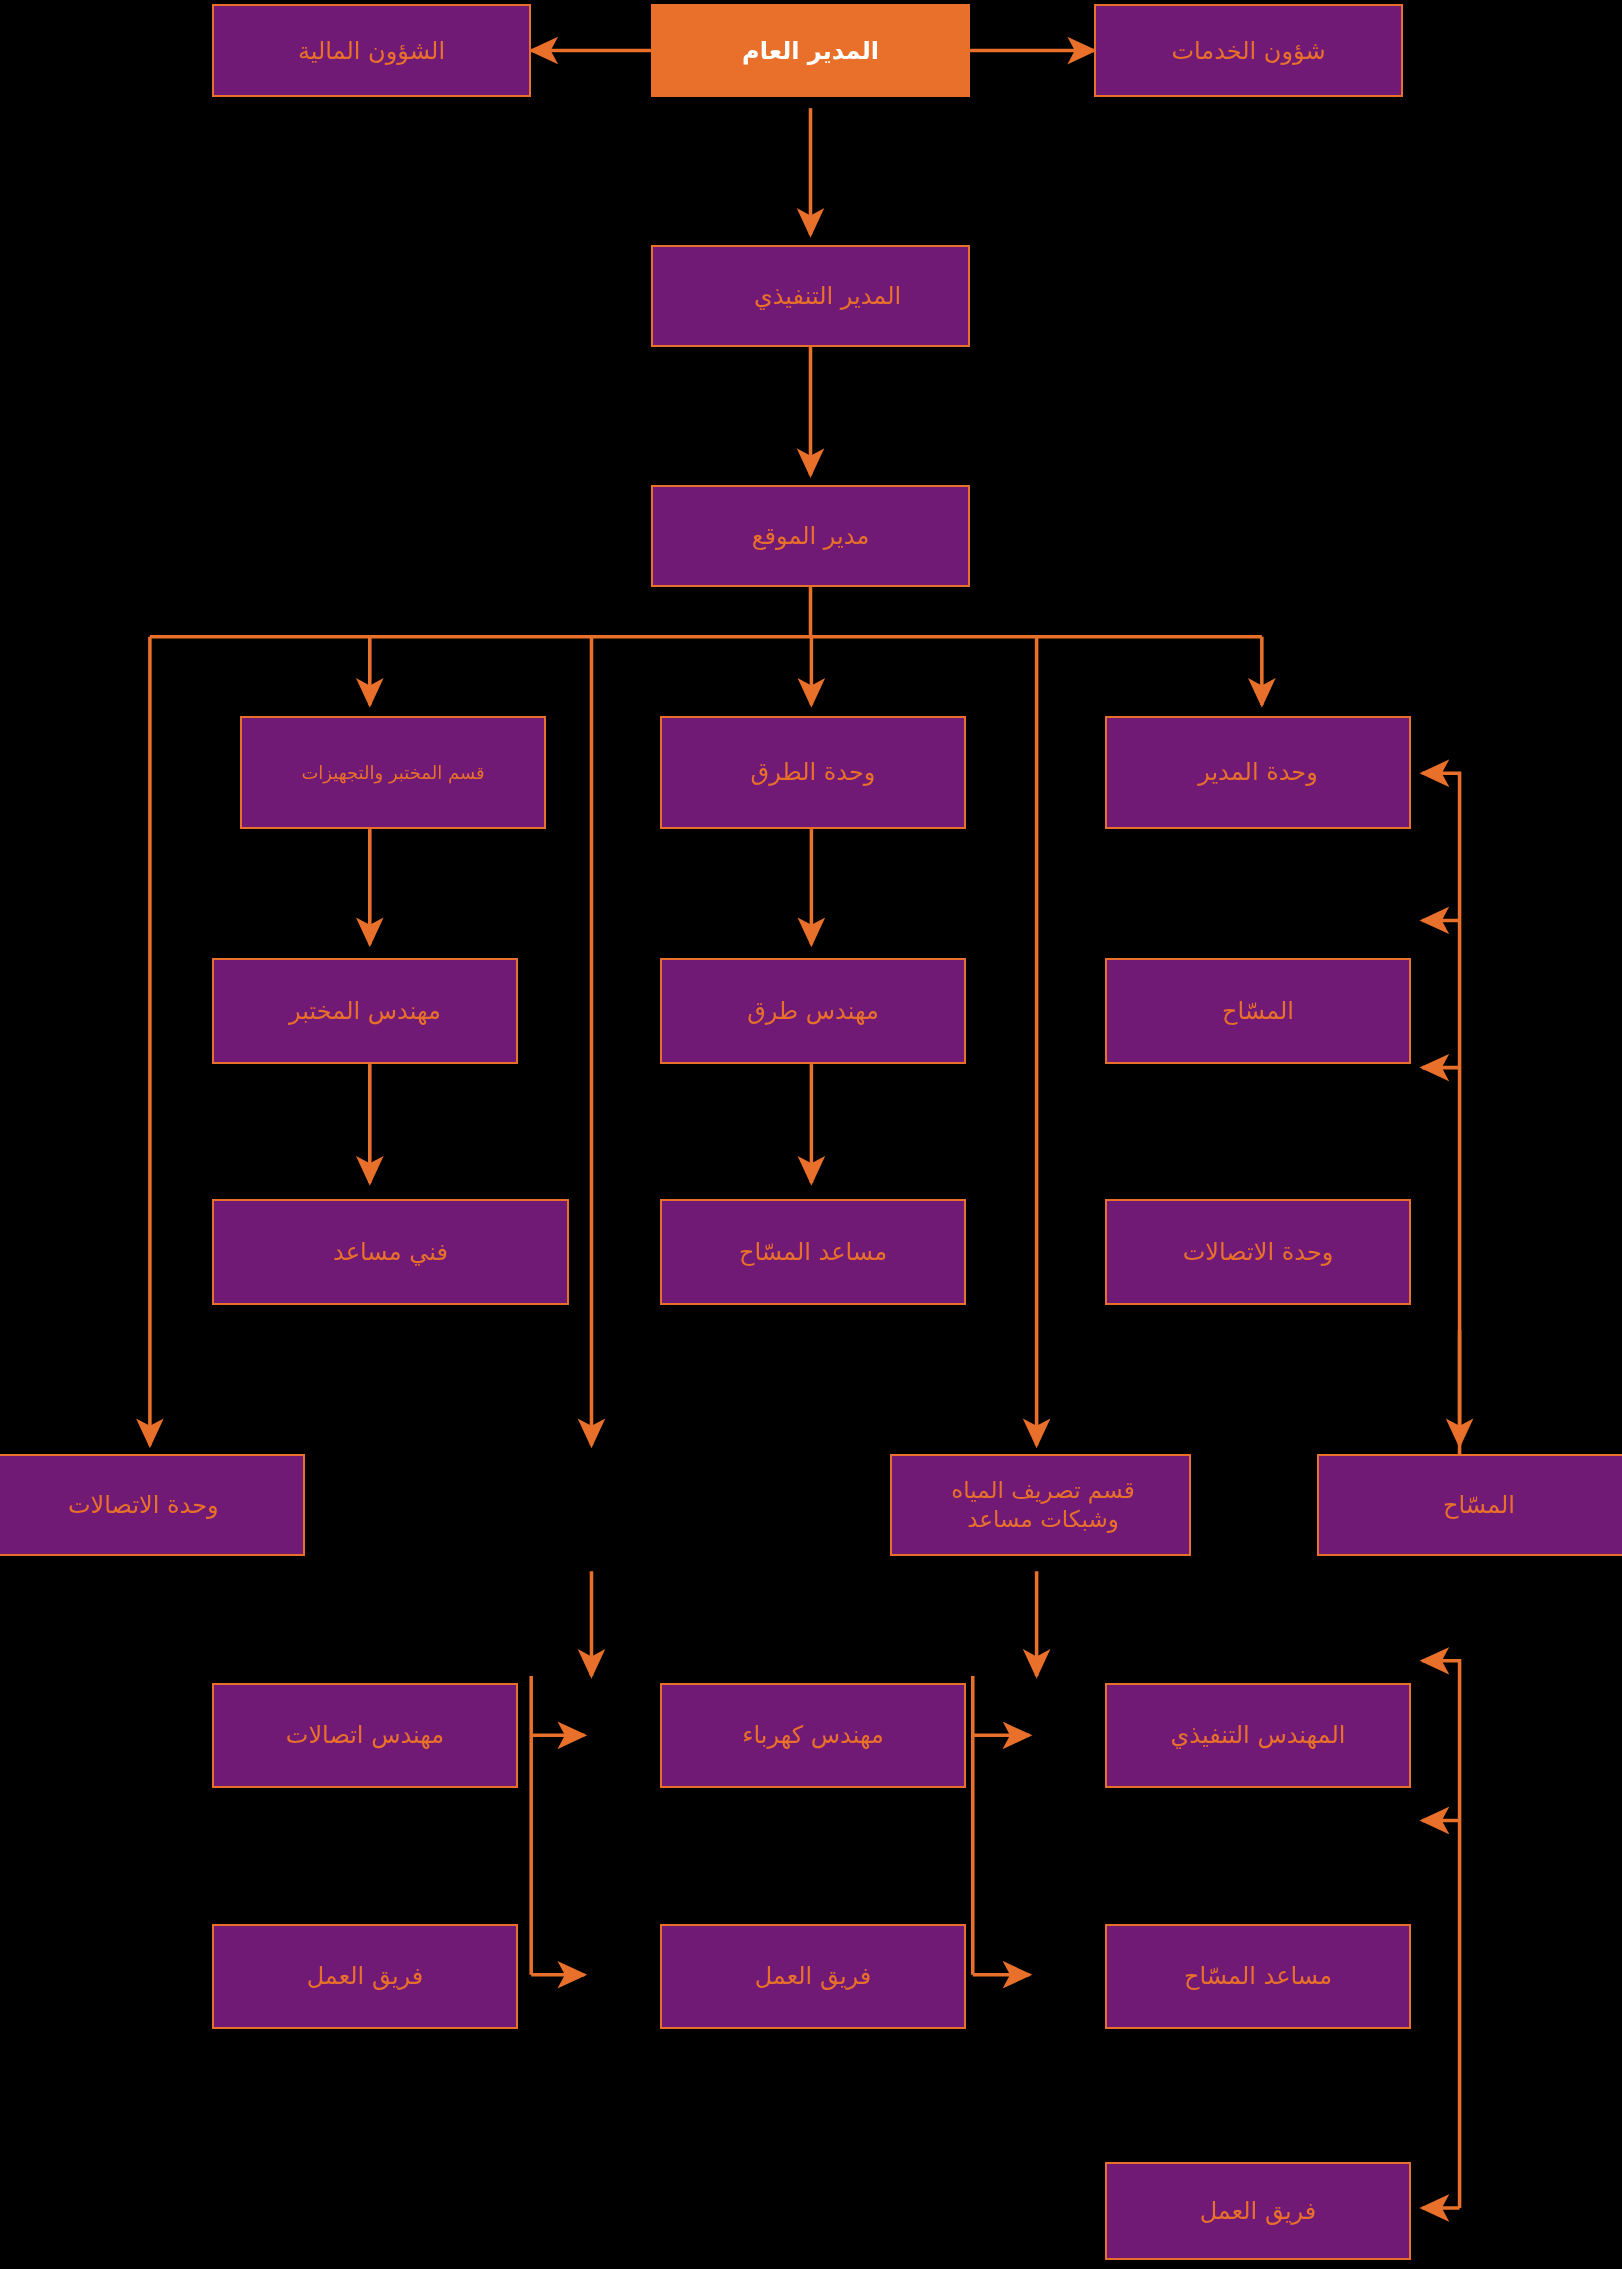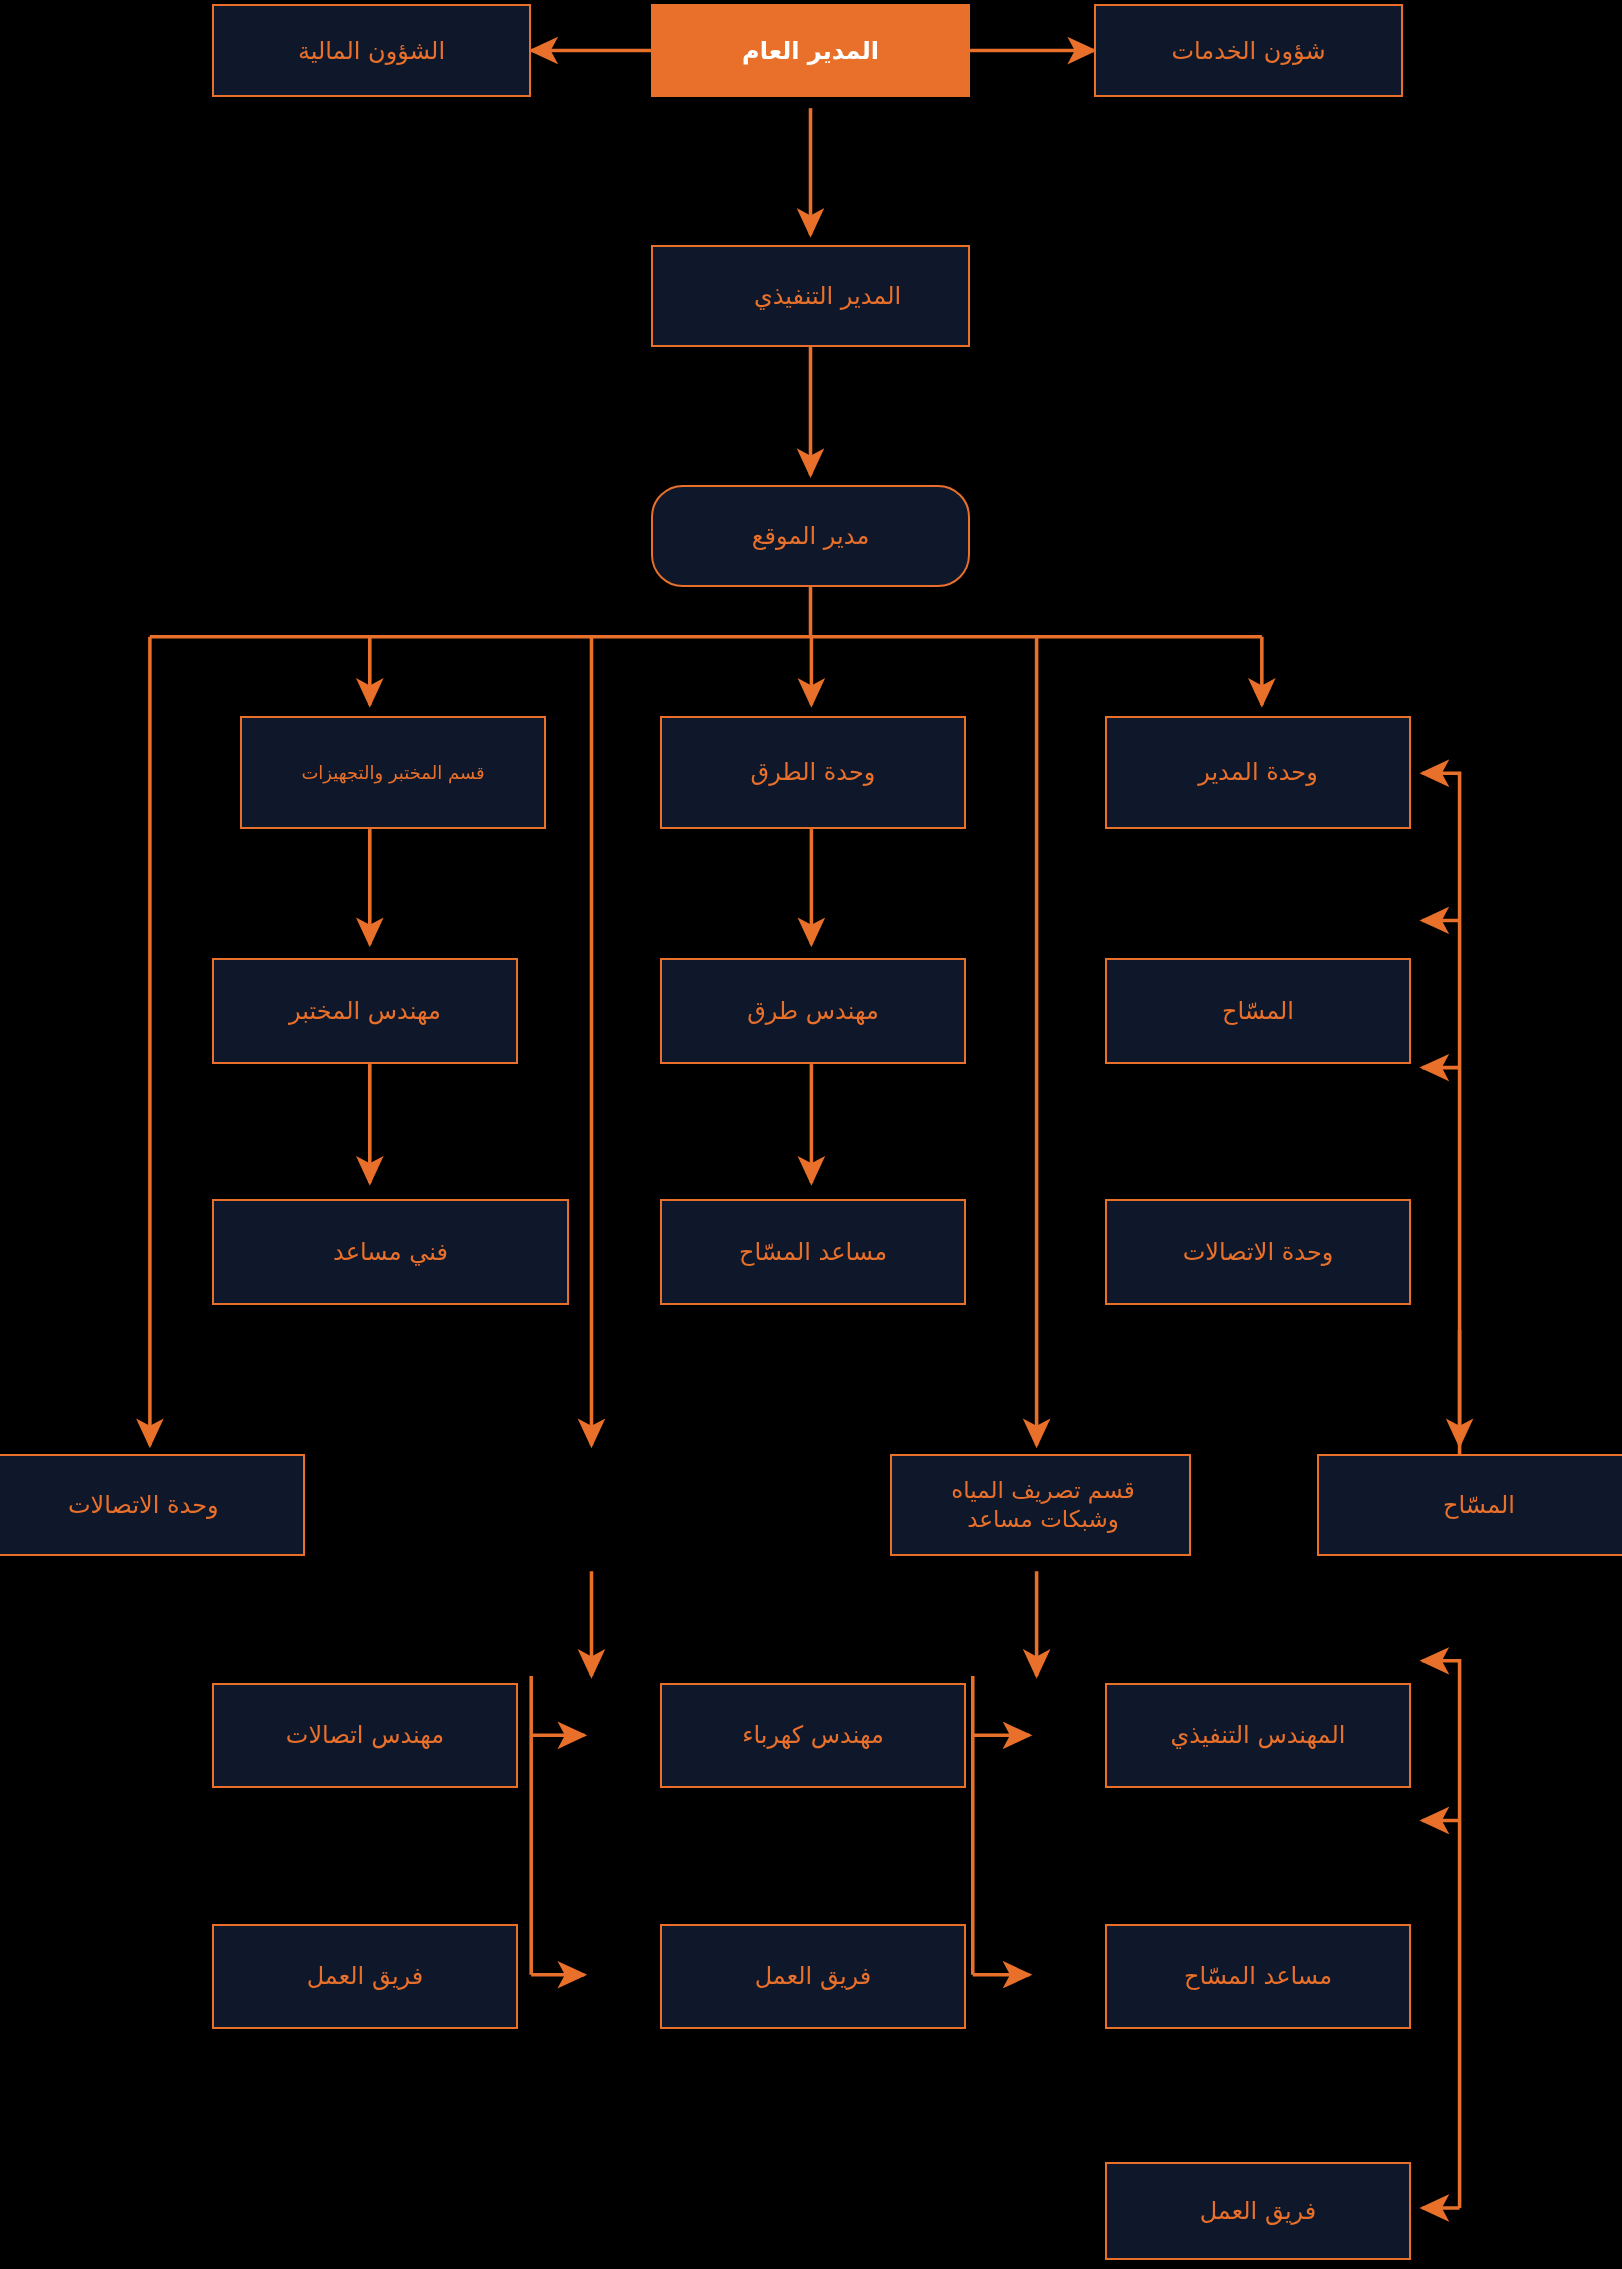"الشؤون المالية" .node { background: #0f172a -> #701a75 }
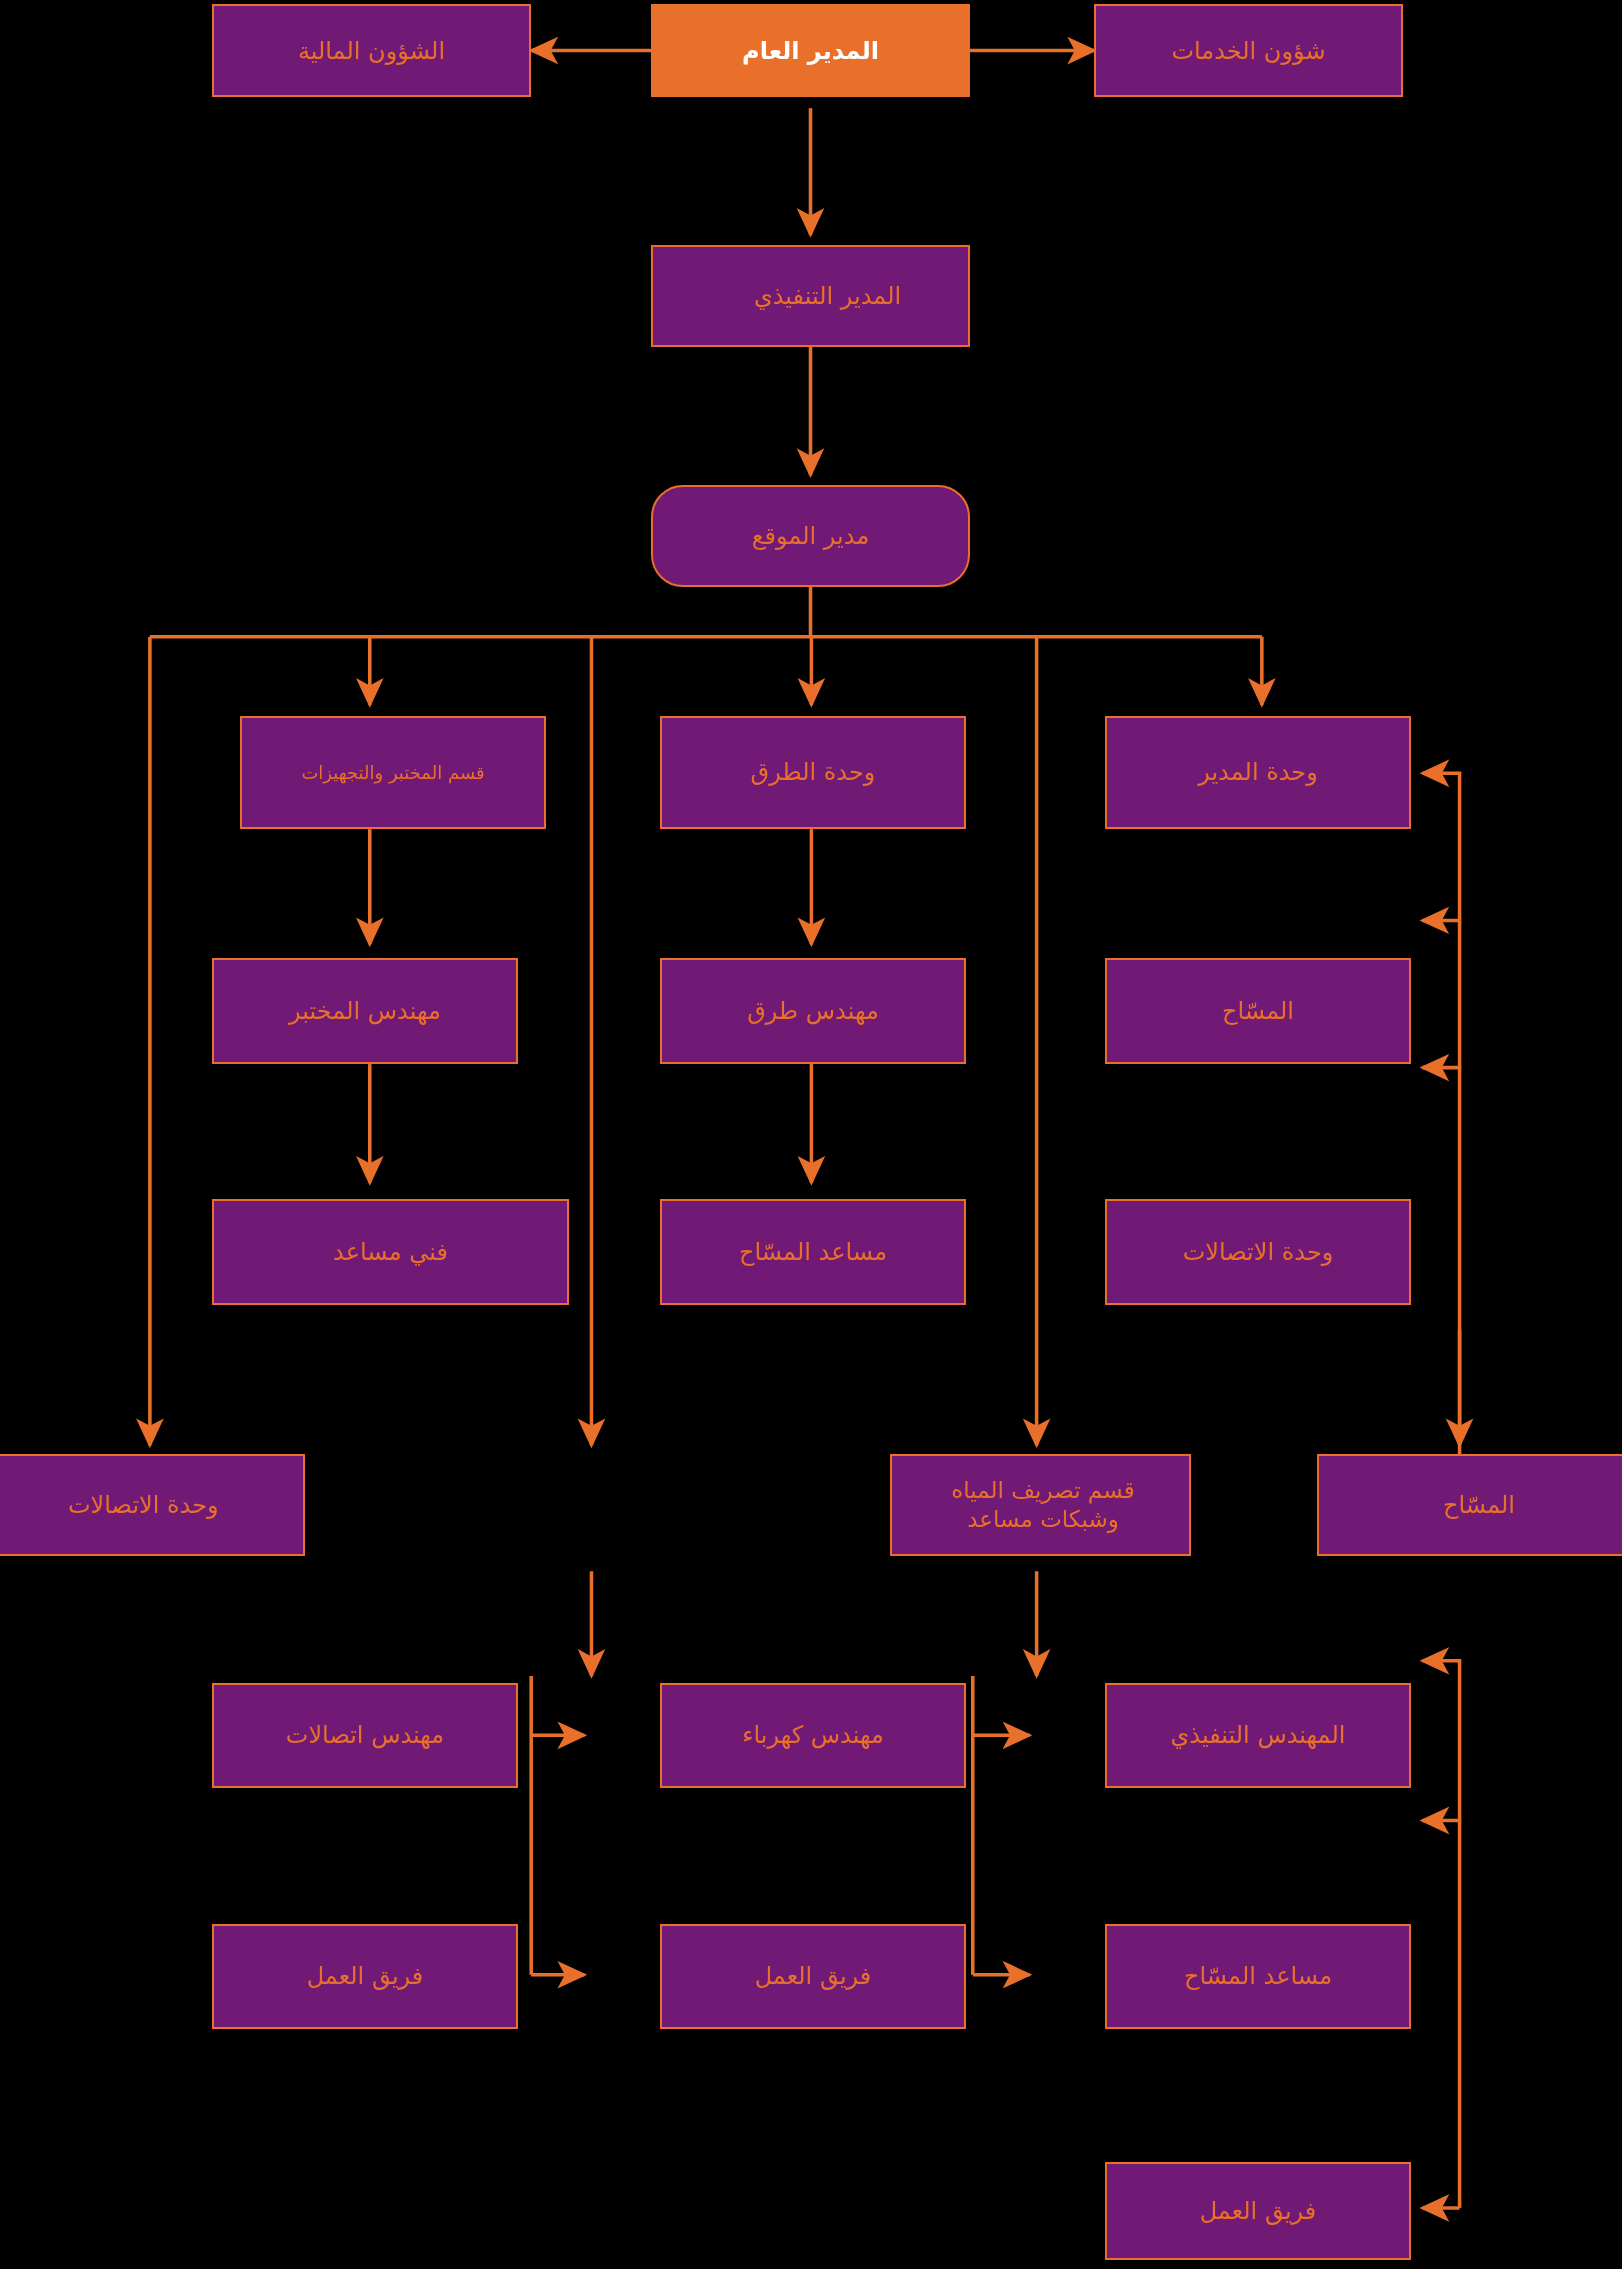"مدير الموقع" div.node { border-radius: 32px -> none }
